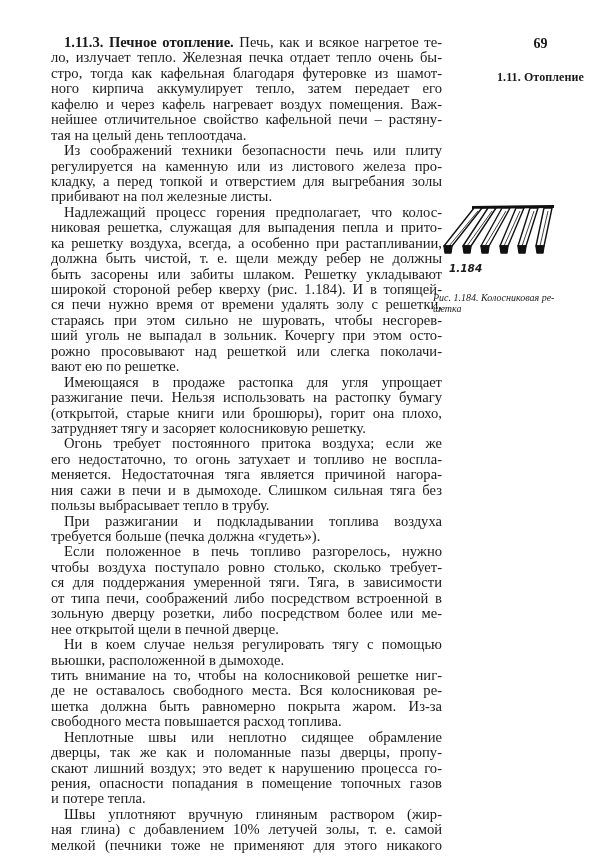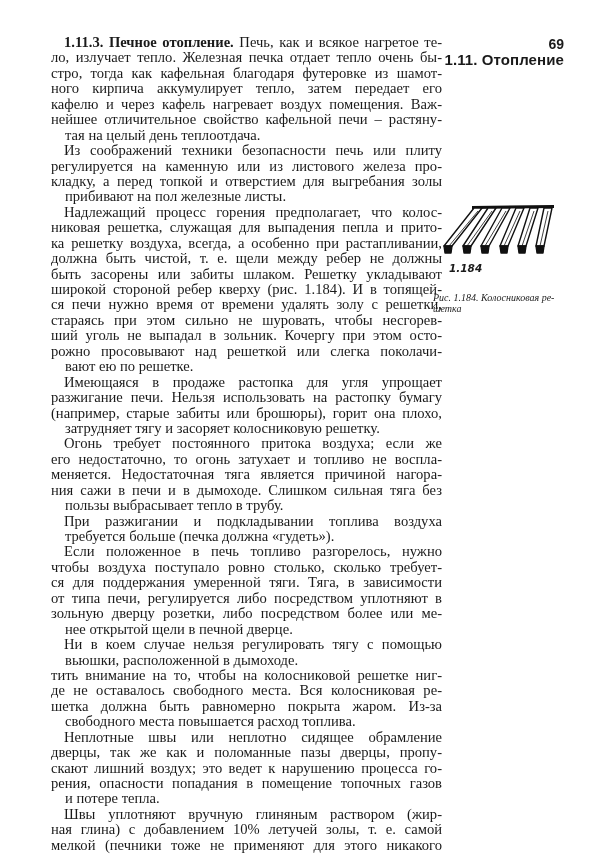"69" .running-head { font-family: Liberation Sans, sans-serif -> Liberation Serif, serif; right: 36px -> 16px; text-align: right -> center }
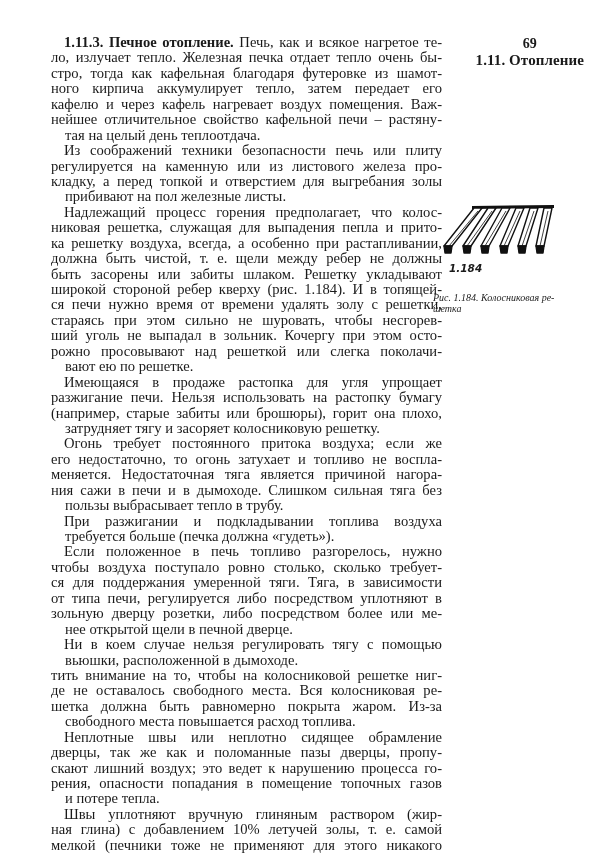"1.11. Отопление" .section-title { font-size: 15px -> 12px; margin-top: 1px -> 18px }
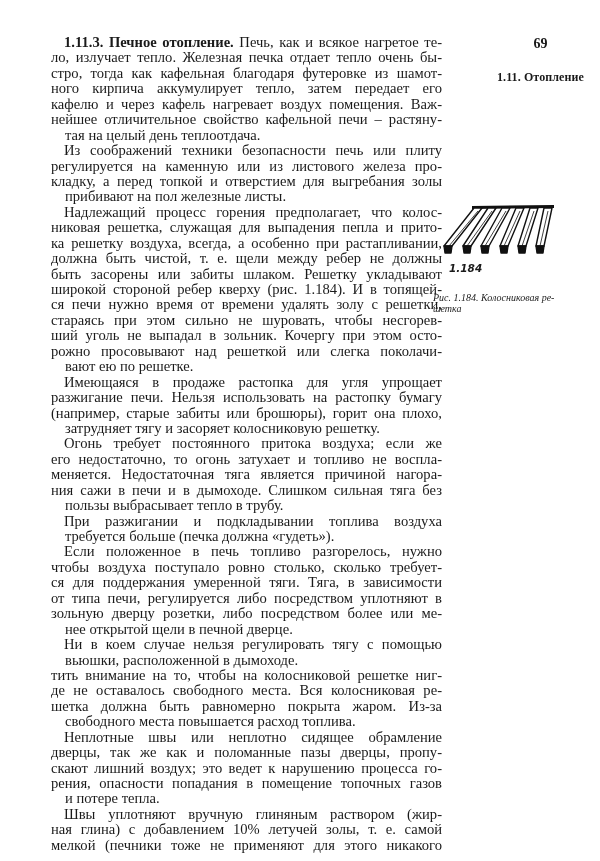"тая на целый день теплоотдача." .line.last { margin-left: 14px -> none }
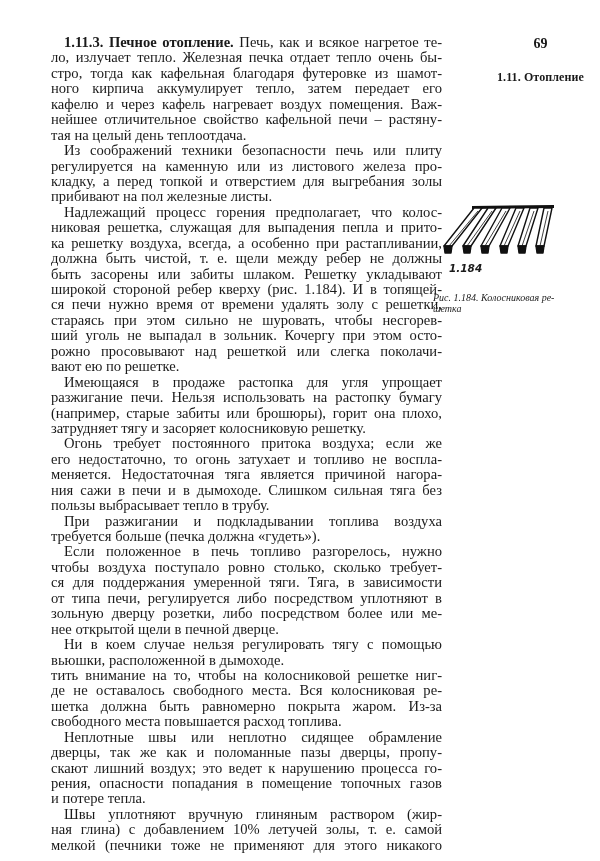"(например, старые забиты или брошюры)," span.line { text: например, старые забиты -> открытой, старые книги }
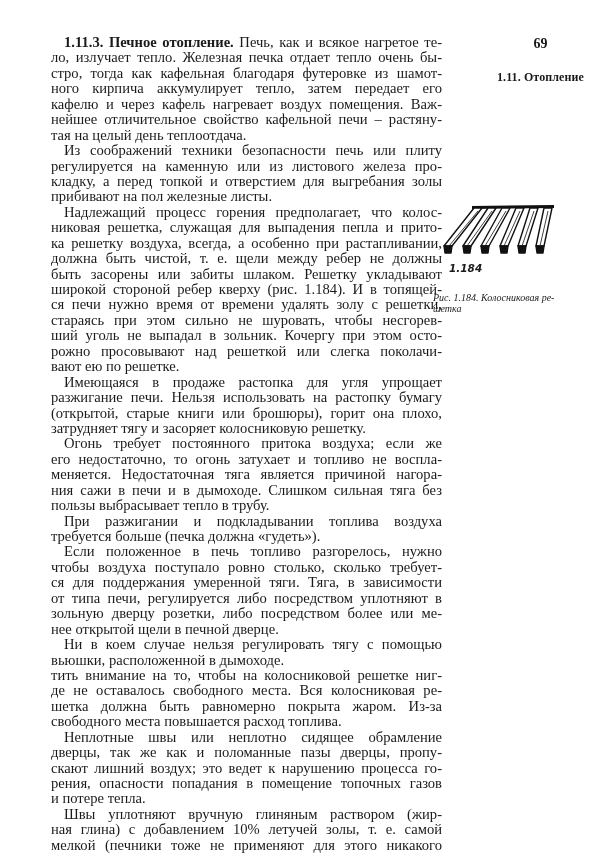"от типа печи, регулируется либо" span.line { text: регулируется либо посредством уплотняют -> соображений либо посредством встроенной }
